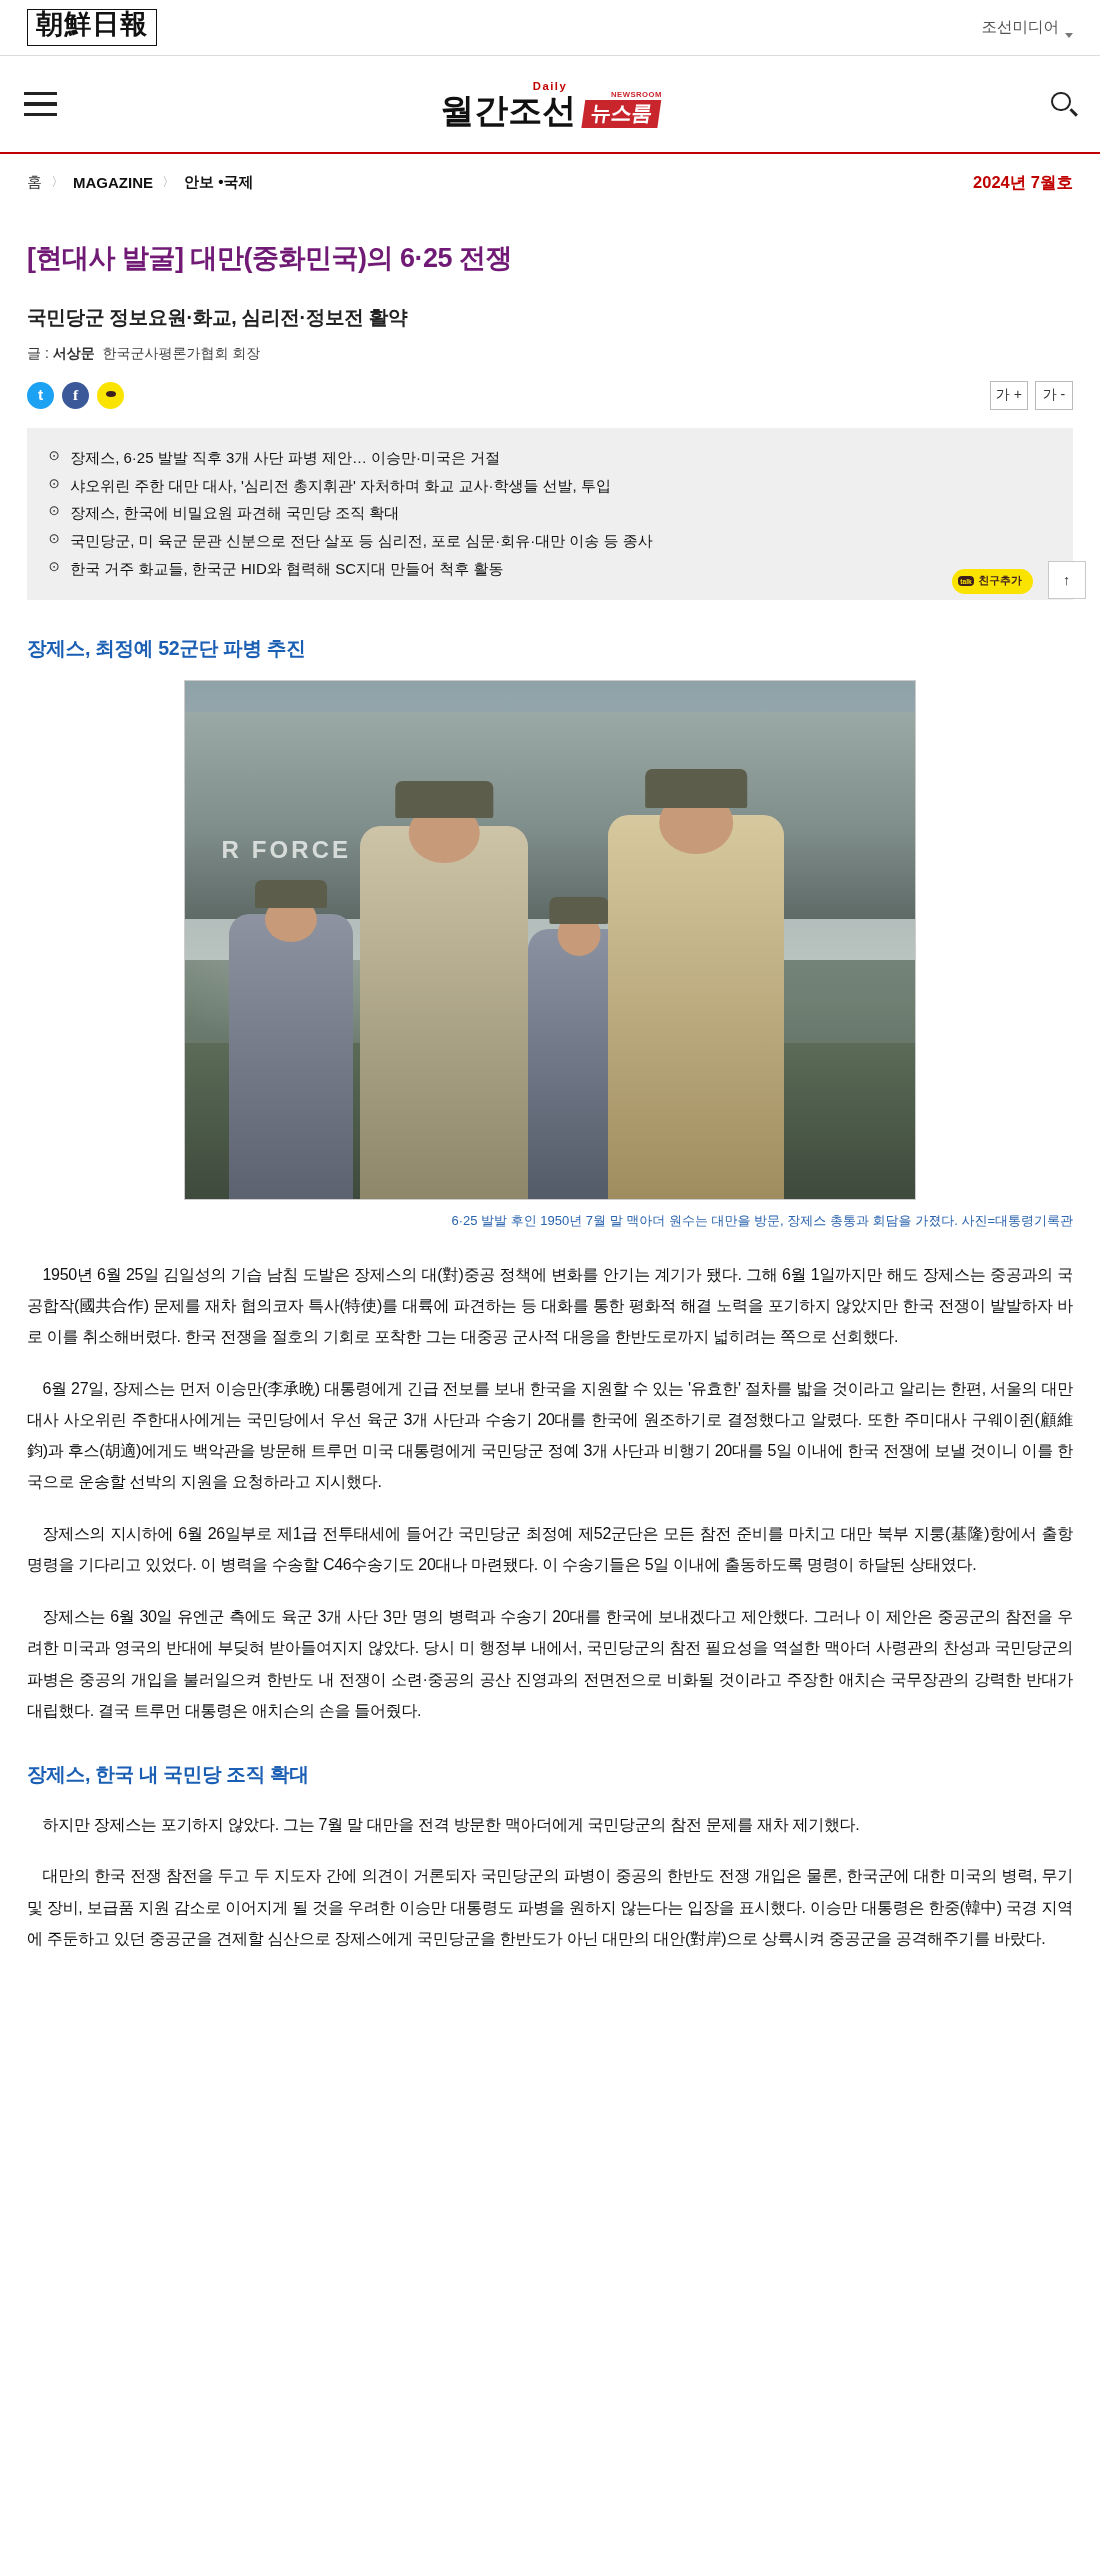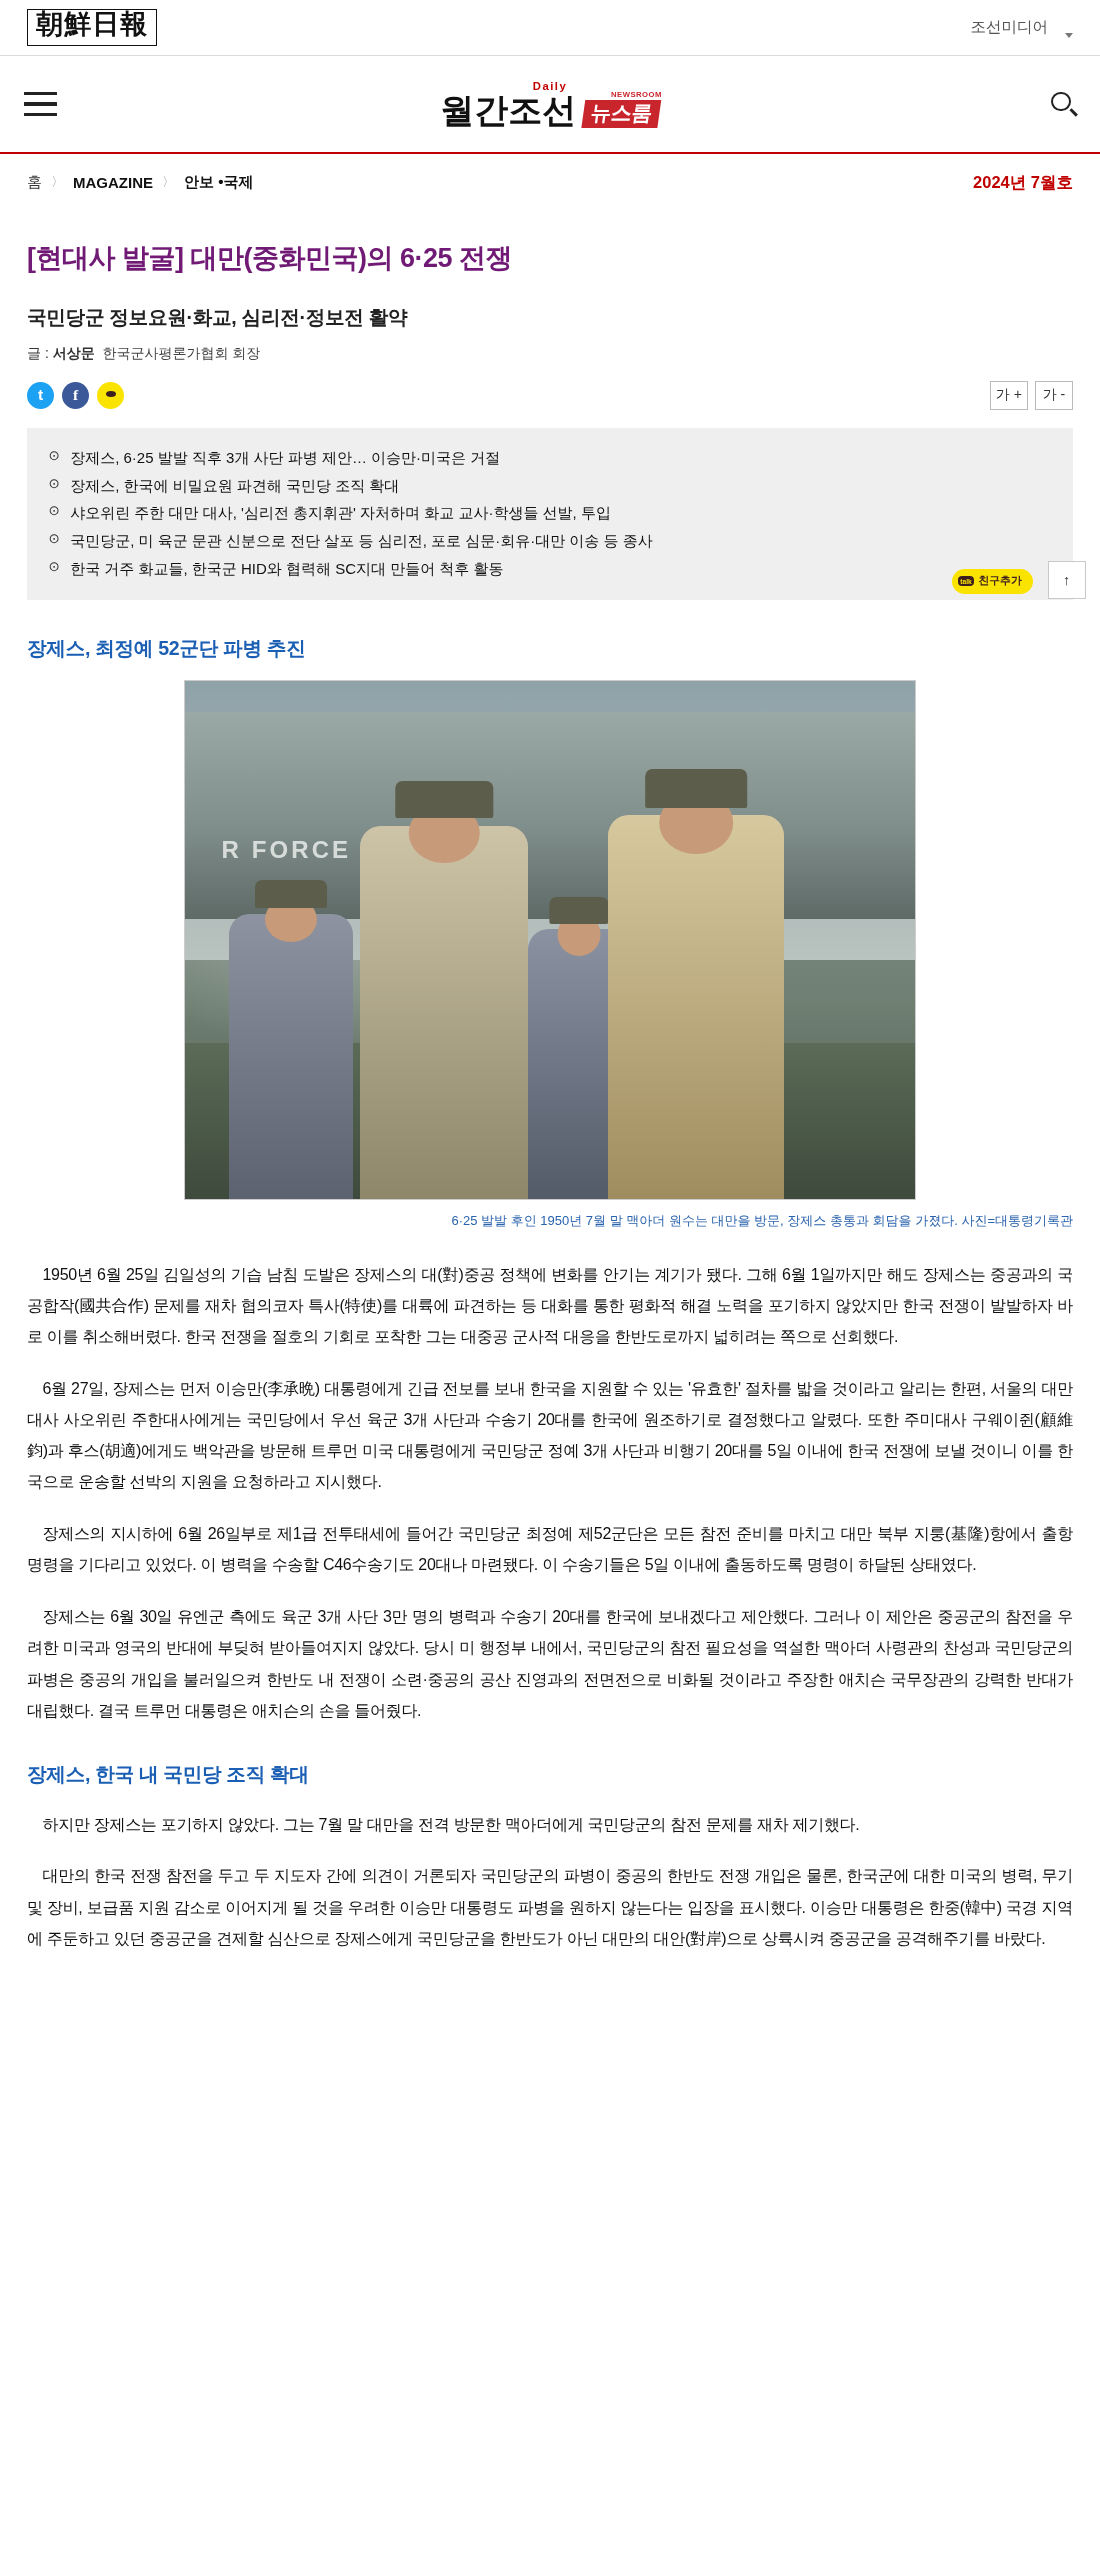"조선미디어" .topbar-right { gap: 17px -> 6px }
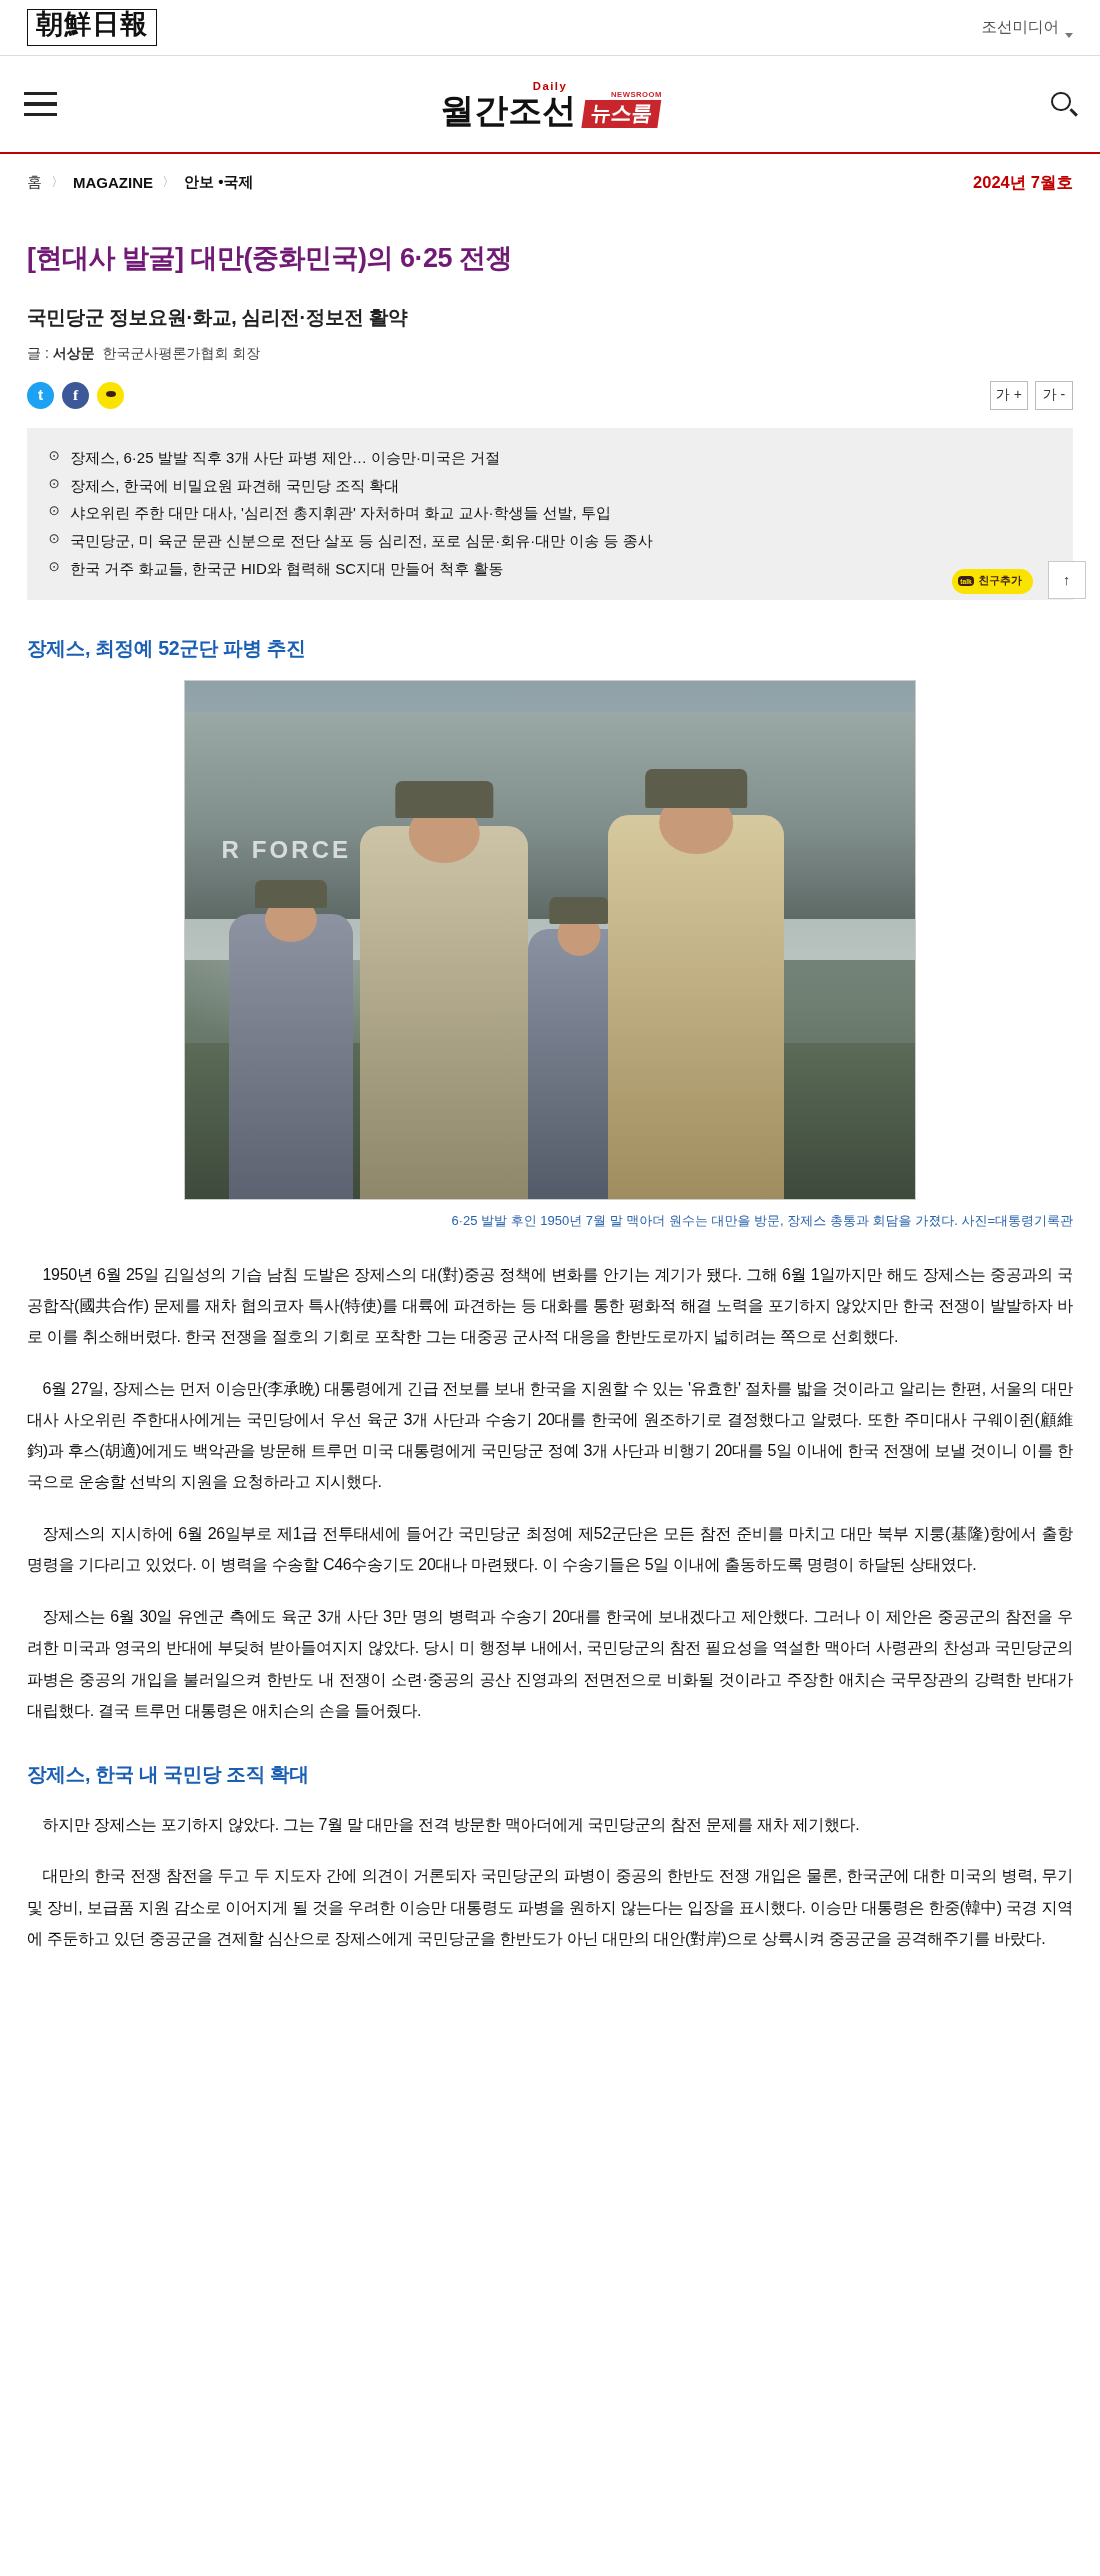"장제스, 한국에 비밀요원 파견해 국민당" li { order: before "샤오위린 주한 대만 대사, '심리전" -> after "샤오위린 주한 대만 대사, '심리전" }
